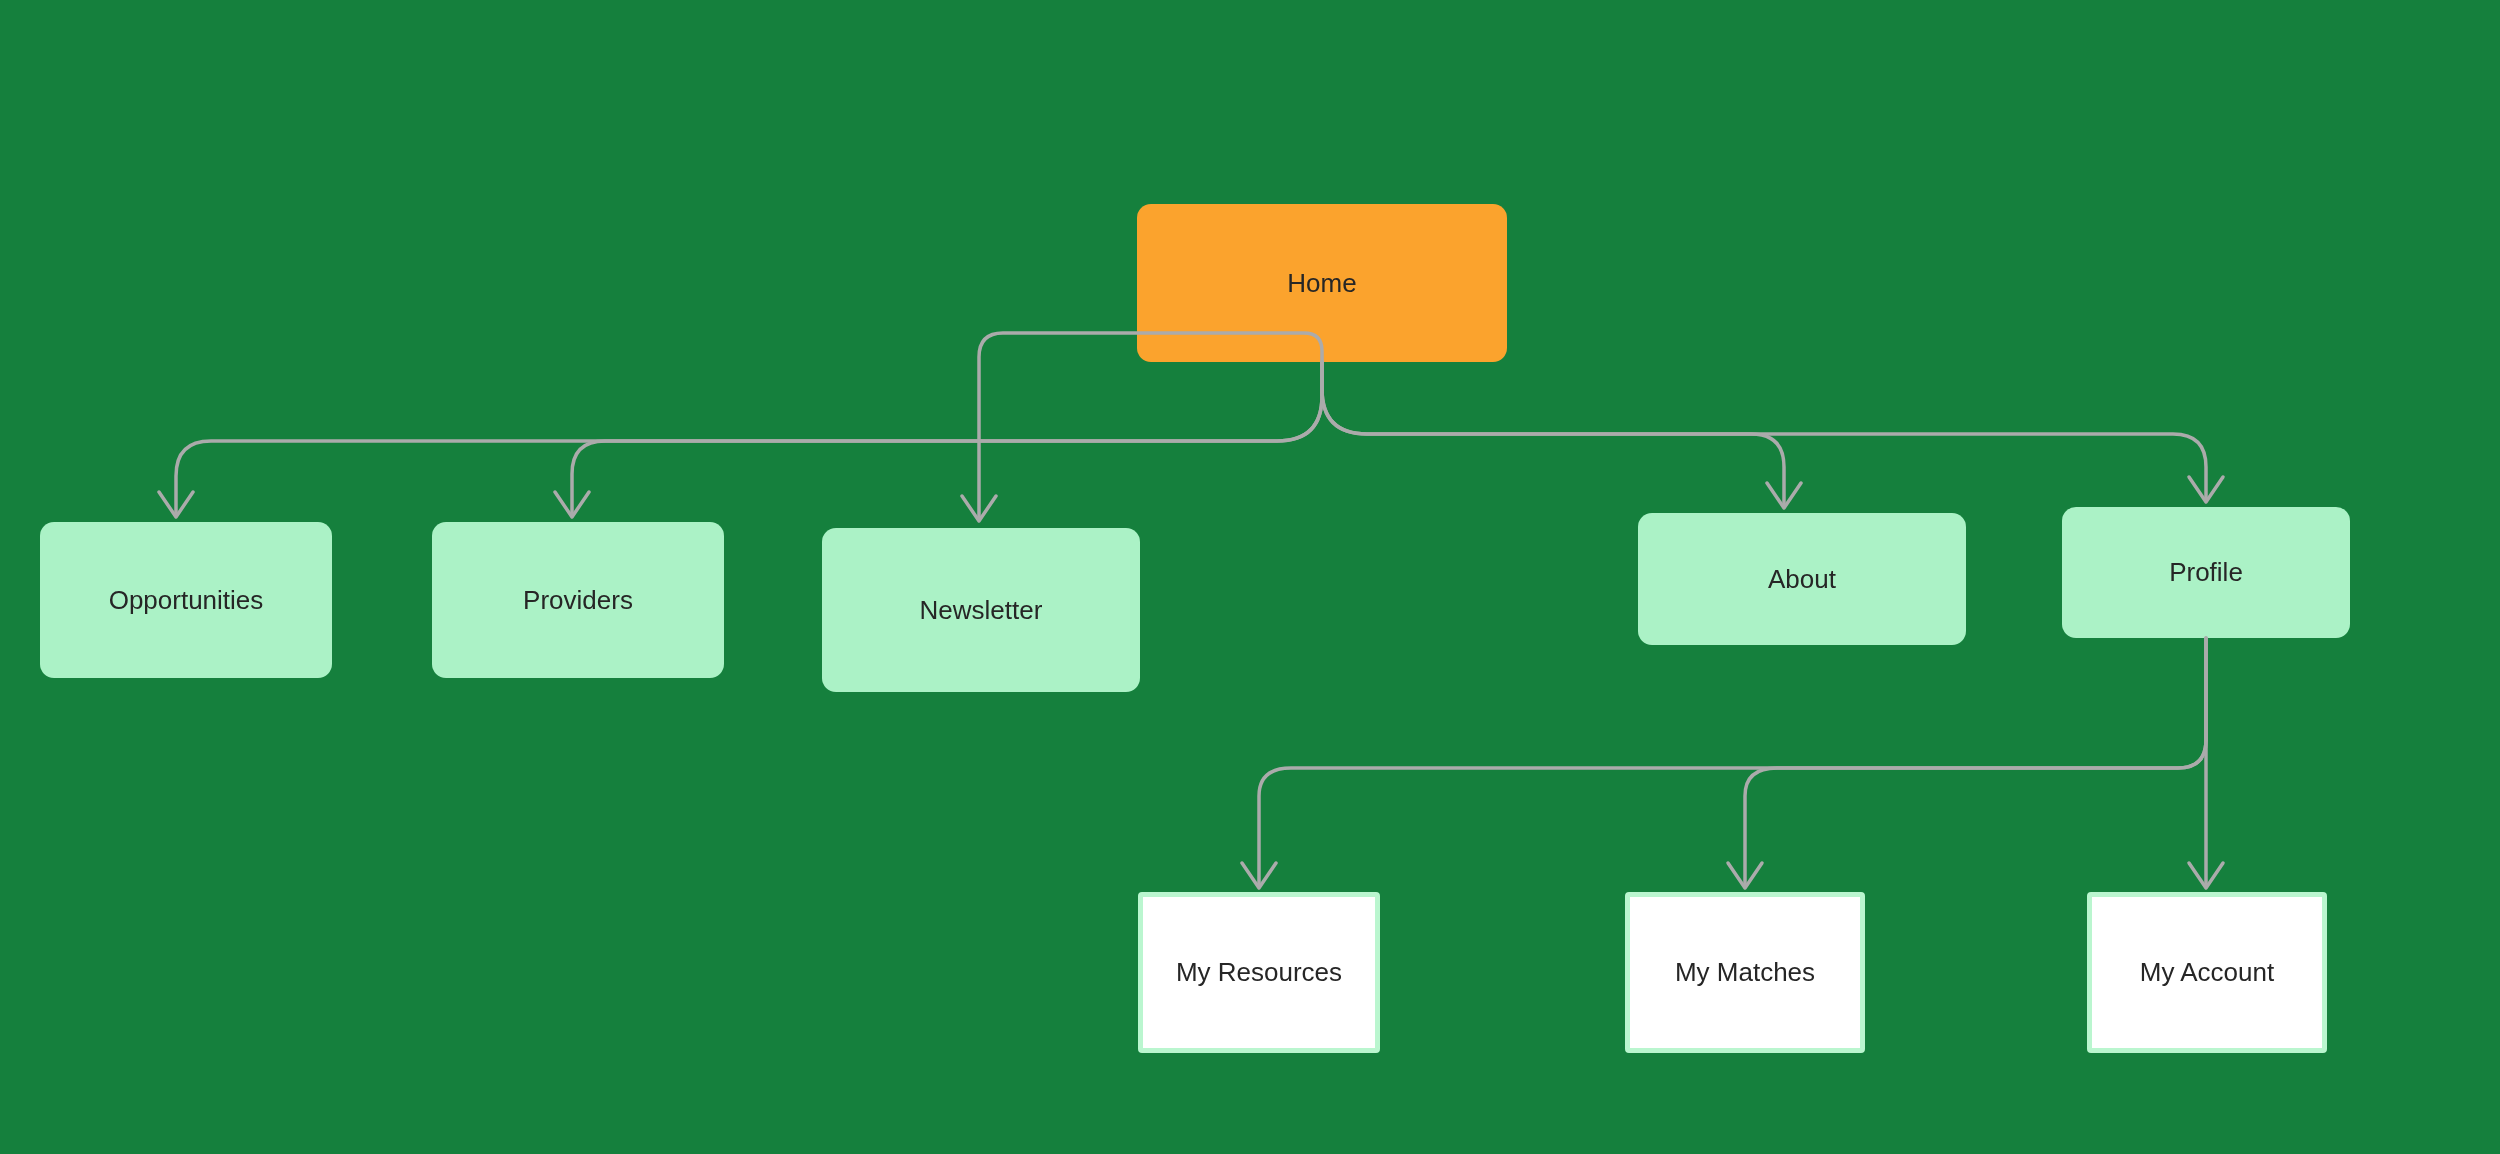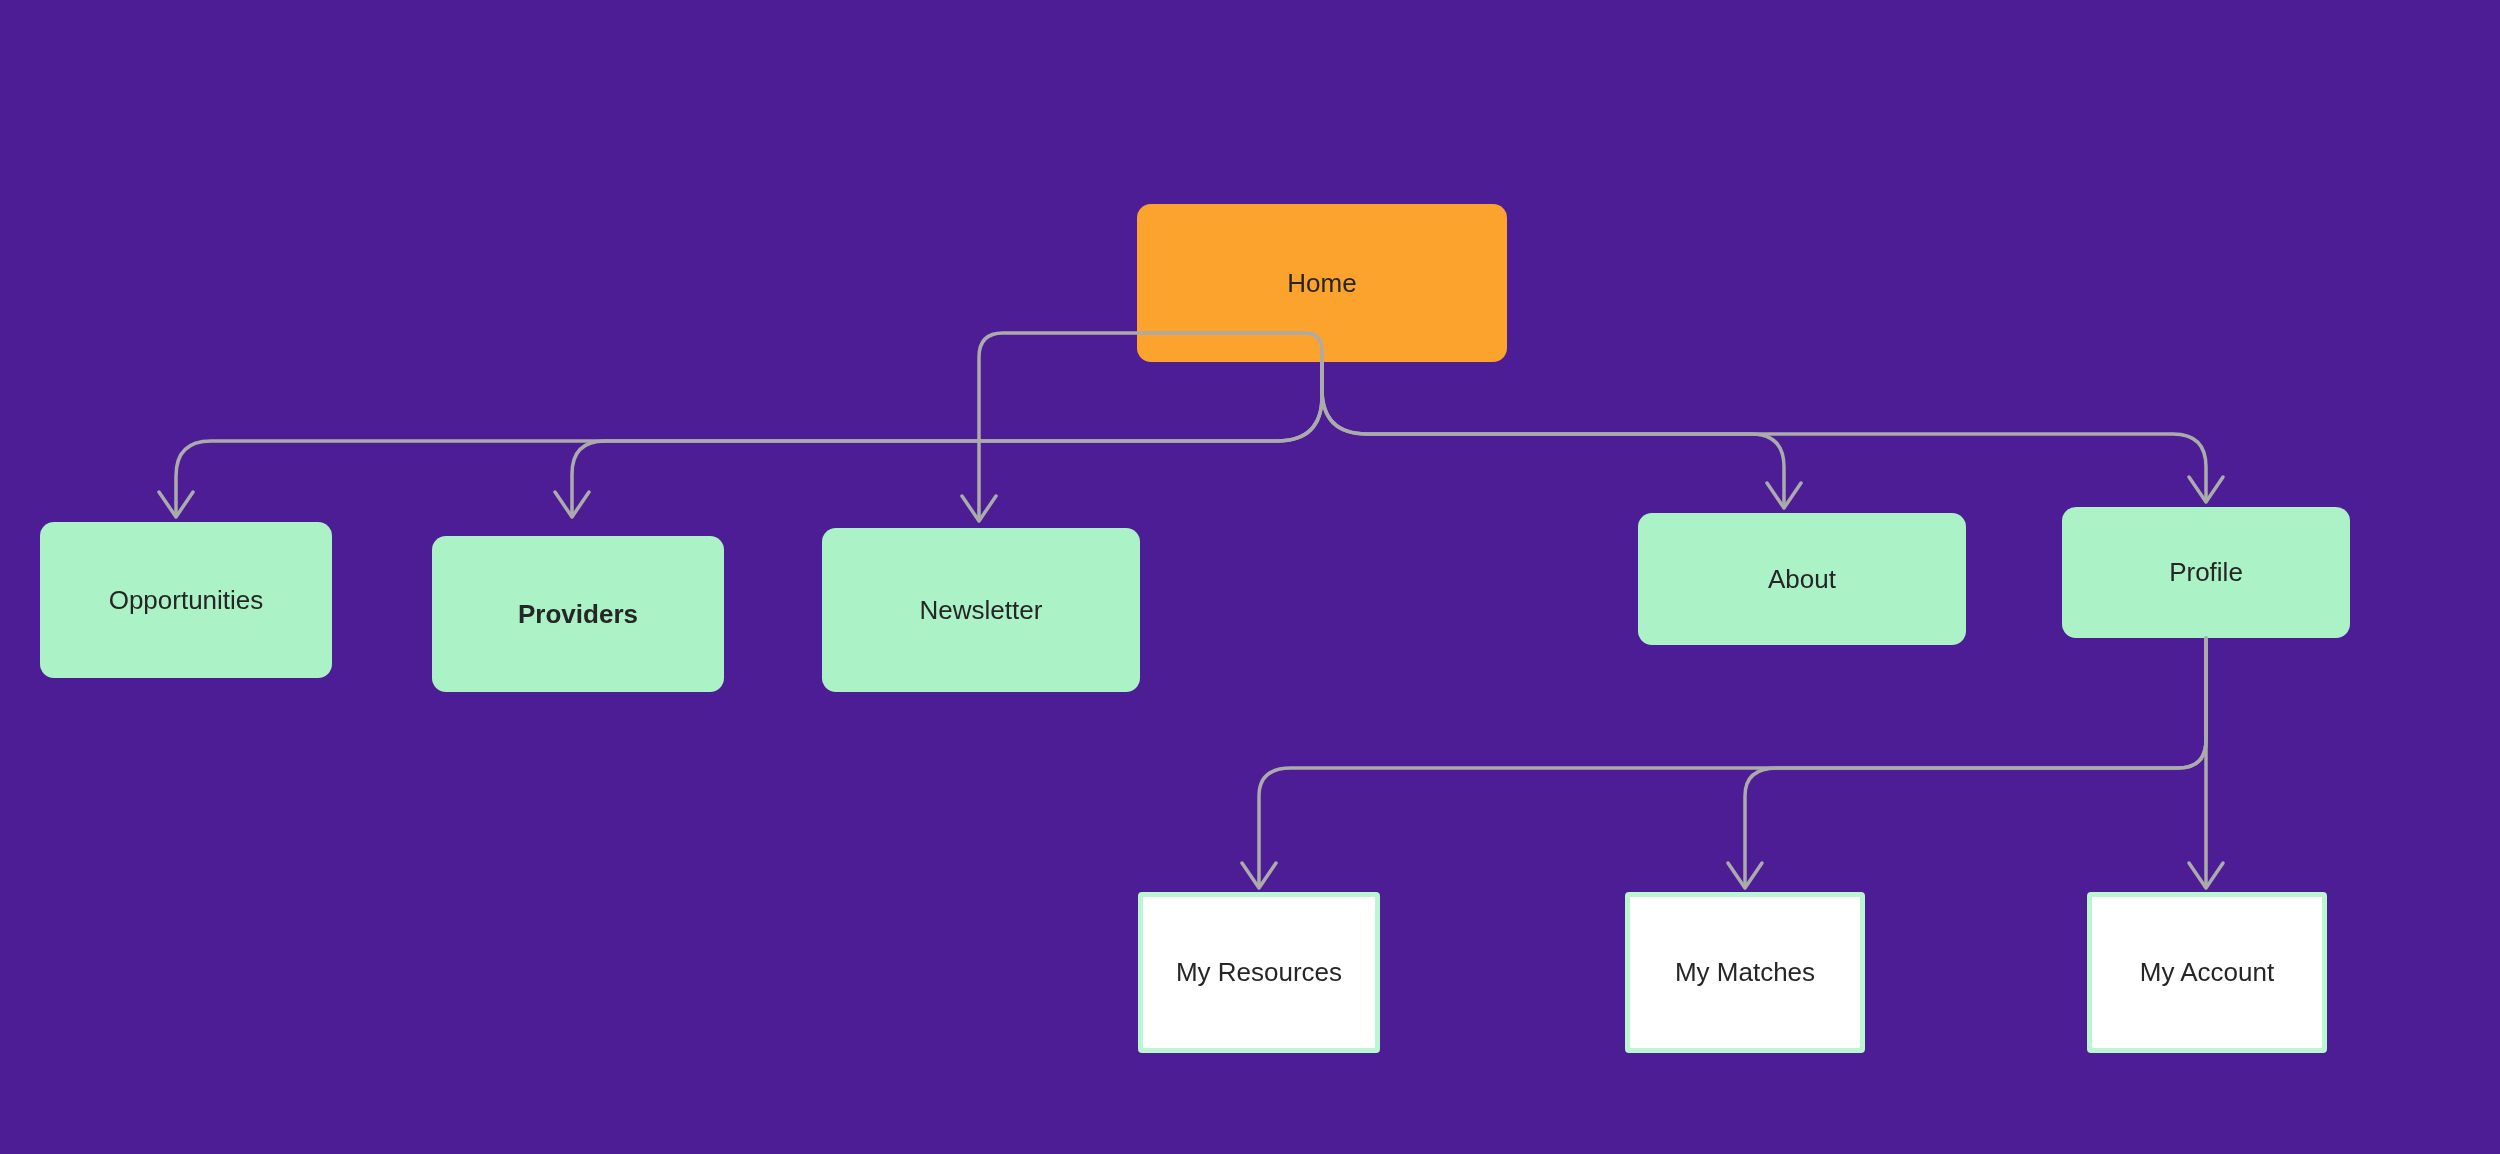"Home" .canvas { background: #4c1d95 -> #15803d }
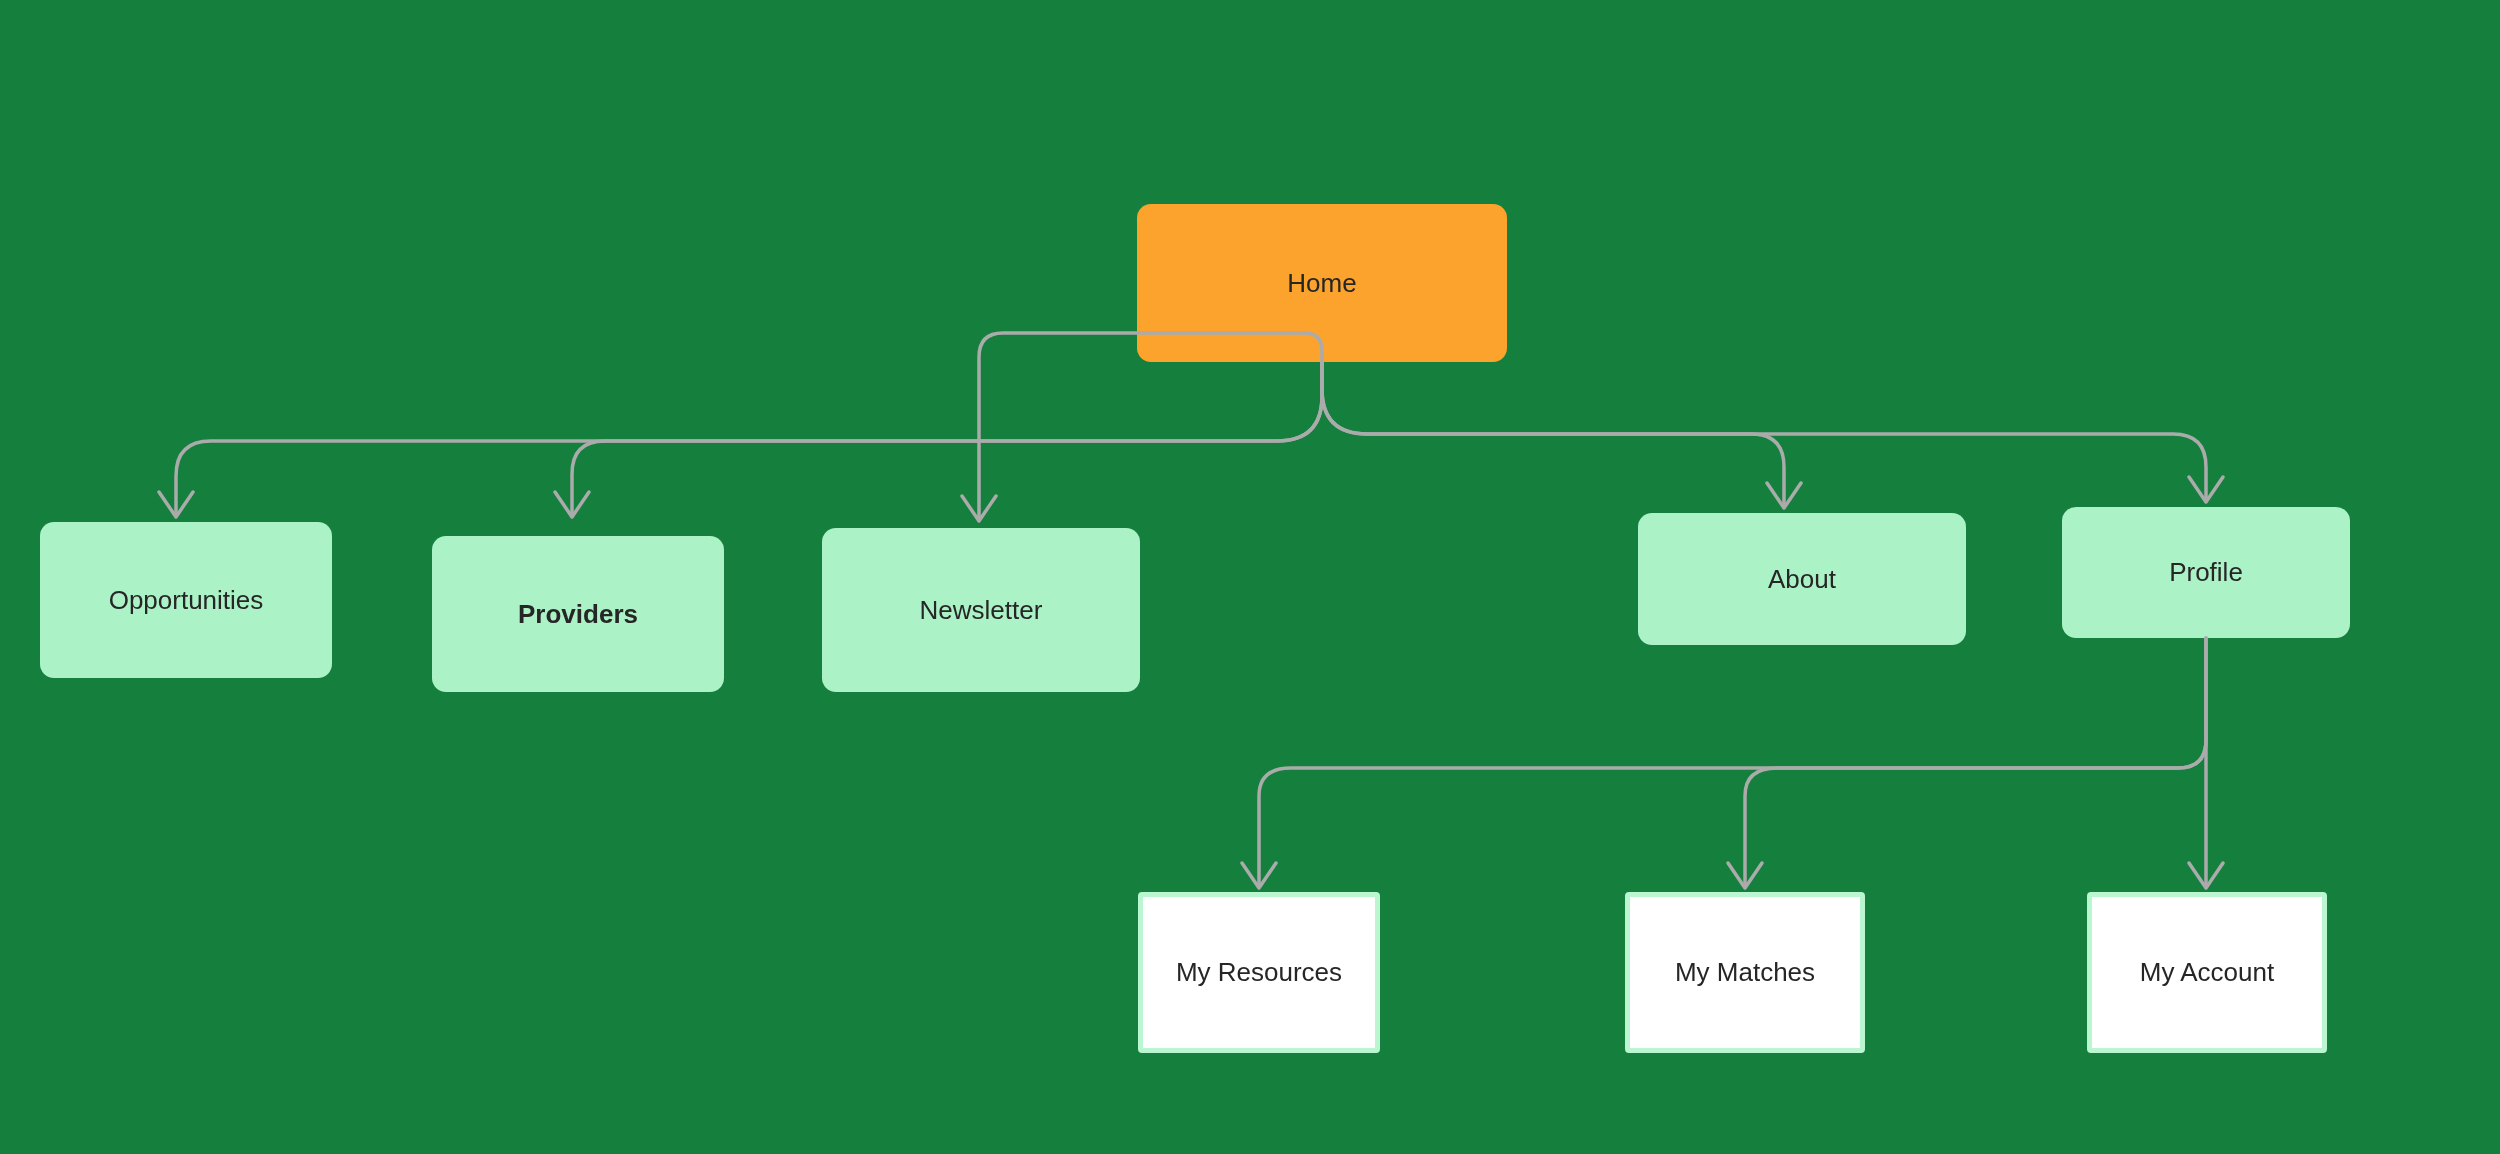"Providers" div.node { font-weight: bold -> none; top: 536px -> 522px }
